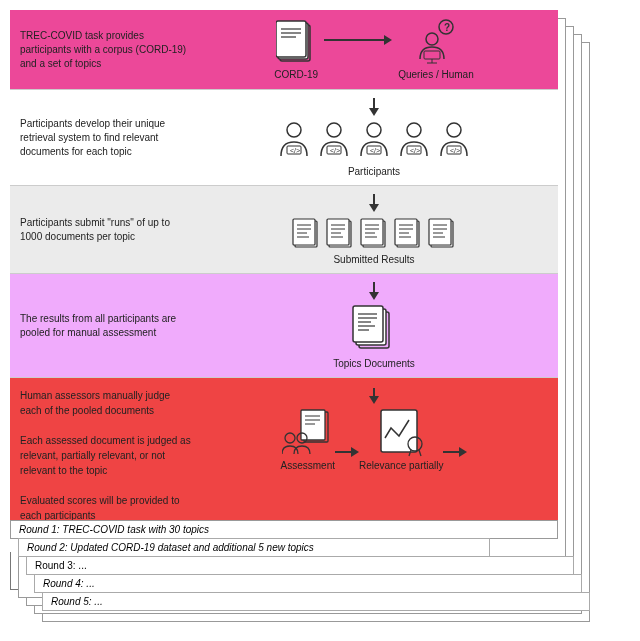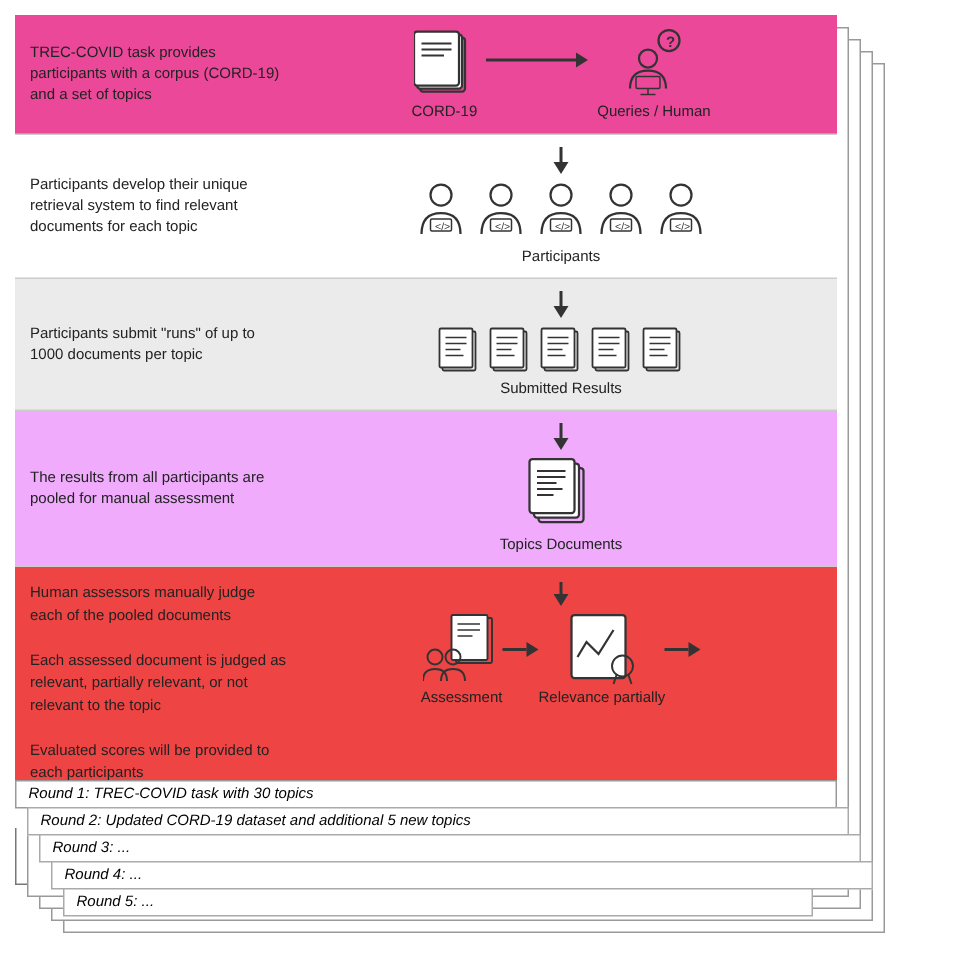"Assessment" div { align-items: center -> flex-end }
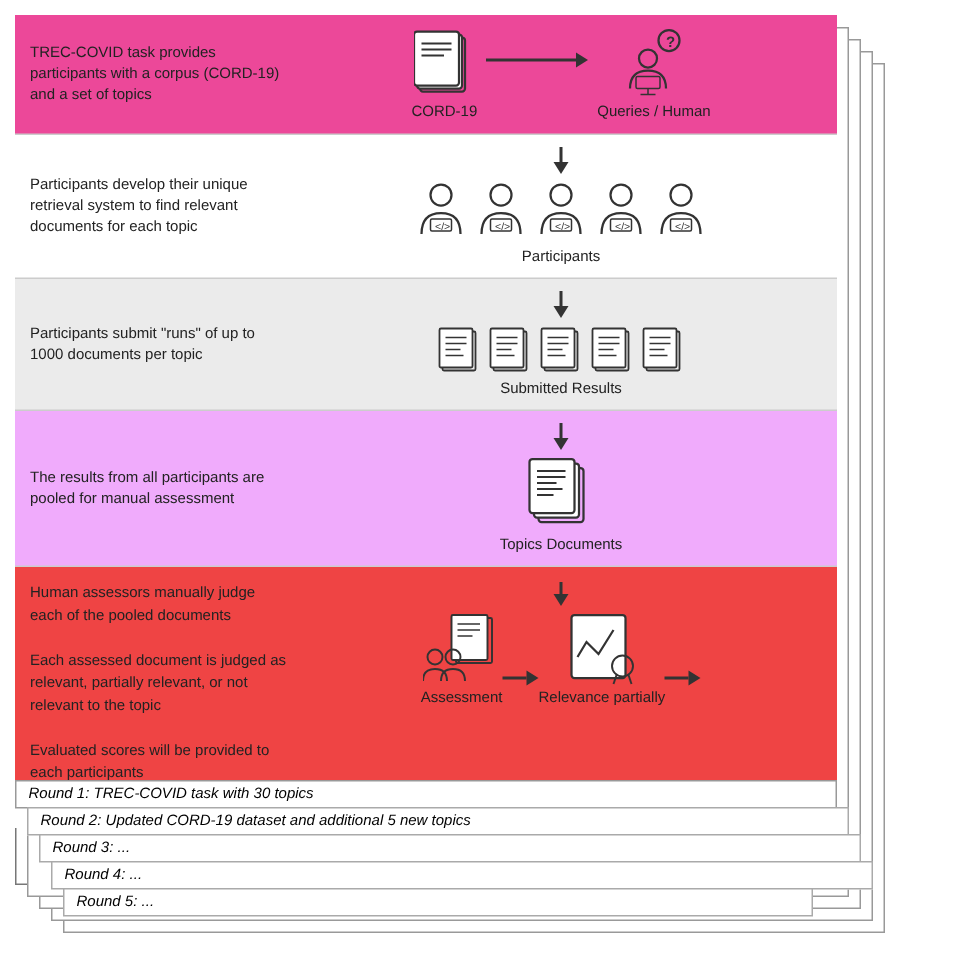"Round 2: Updated CORD-19 dataset" div { width: 548px -> 472px }
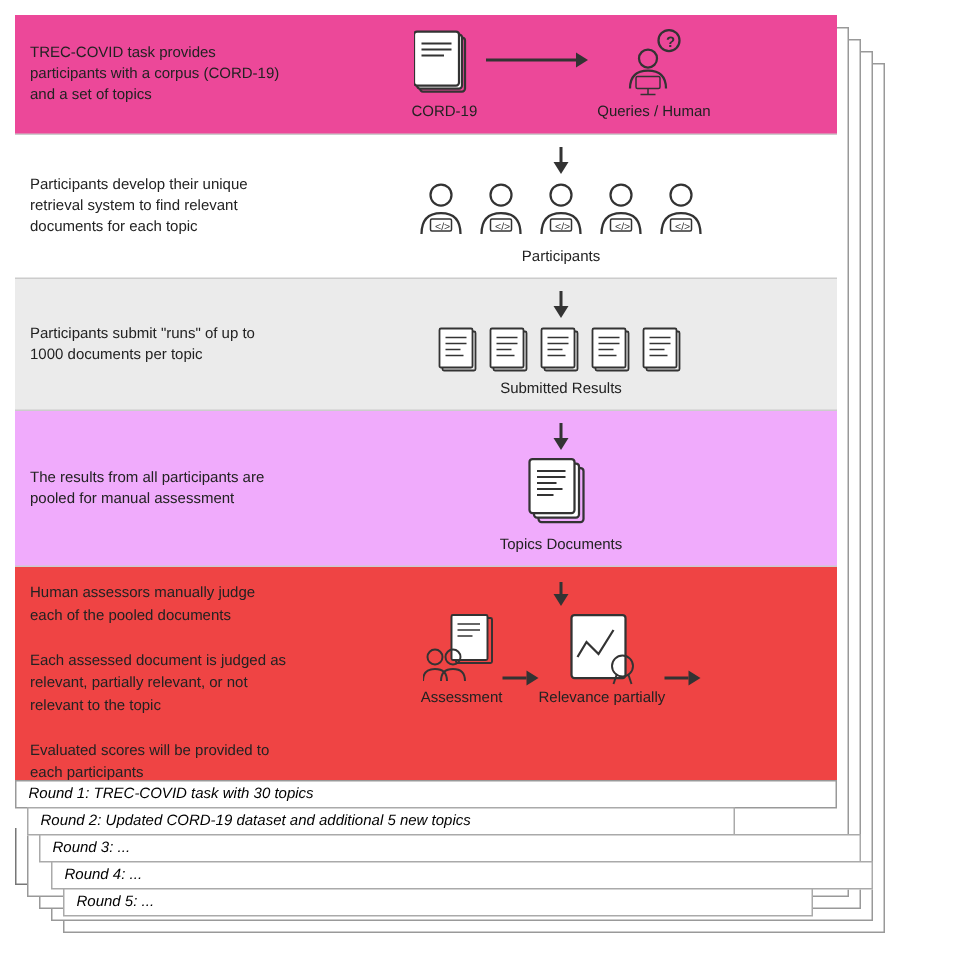"Round 3: ..." div { font-style: italic -> none }
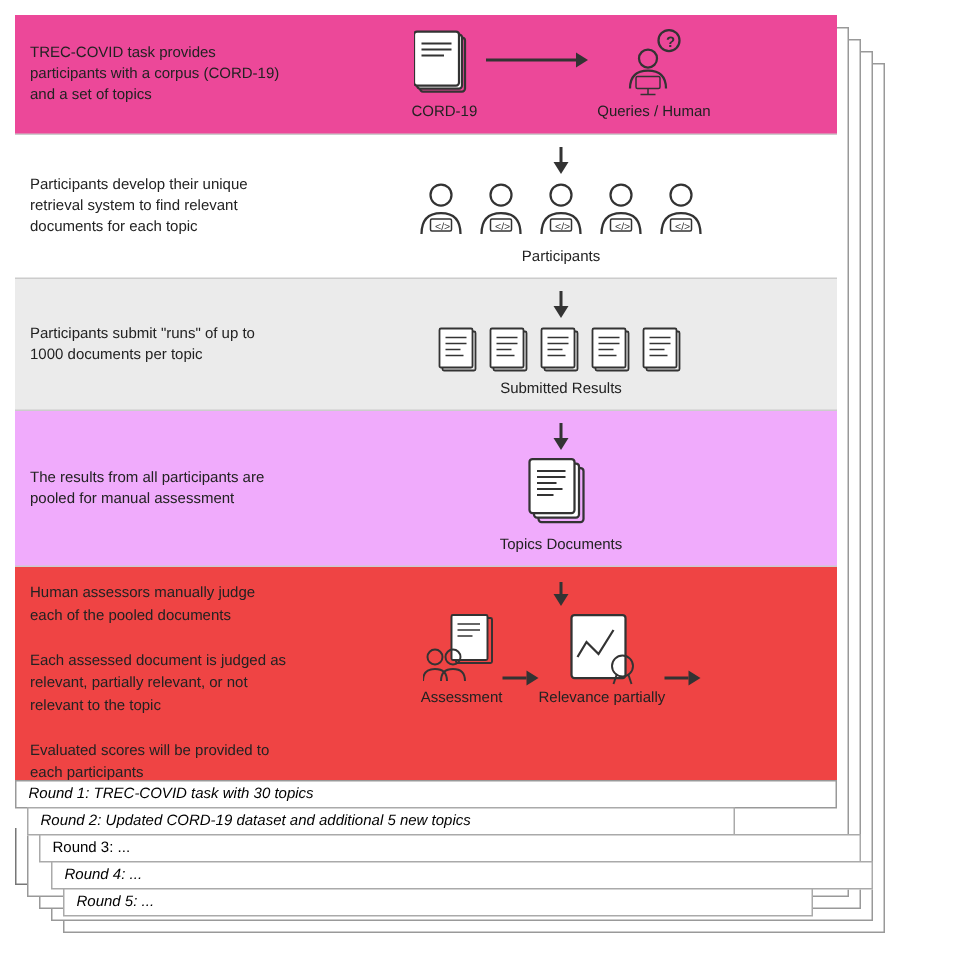"Round 5: ..." div { width: 500px -> 548px }
